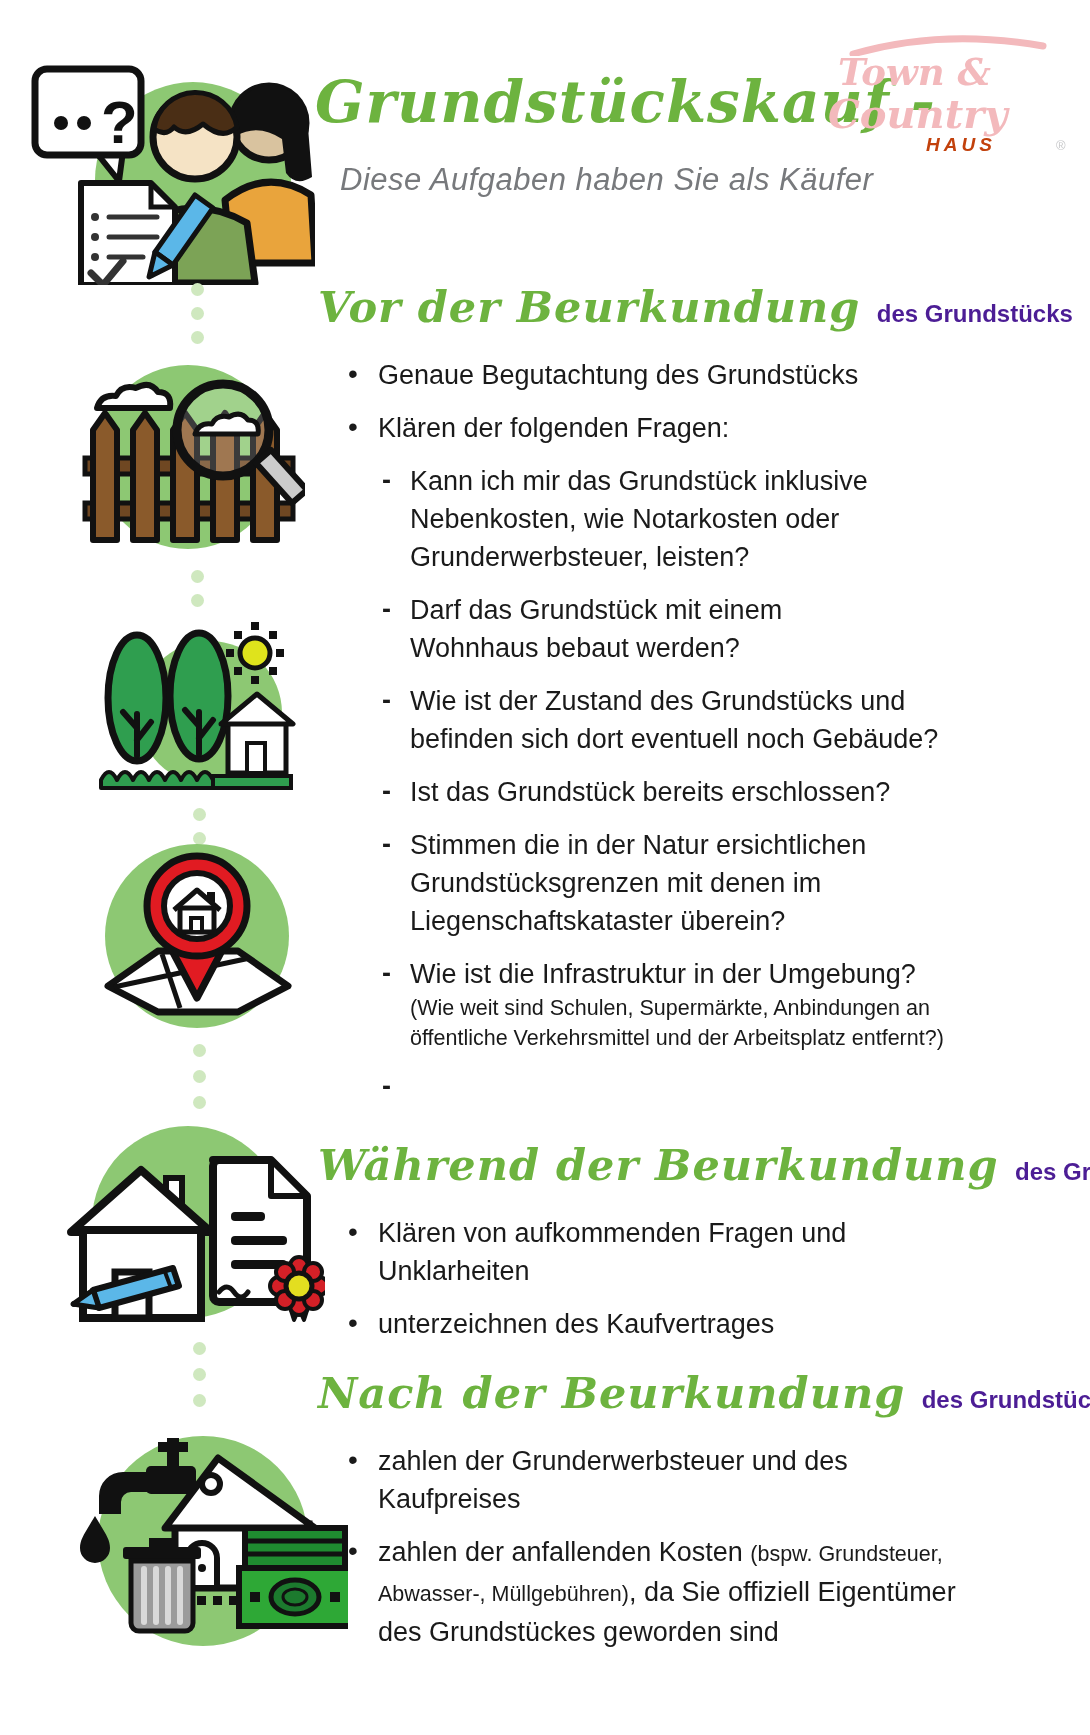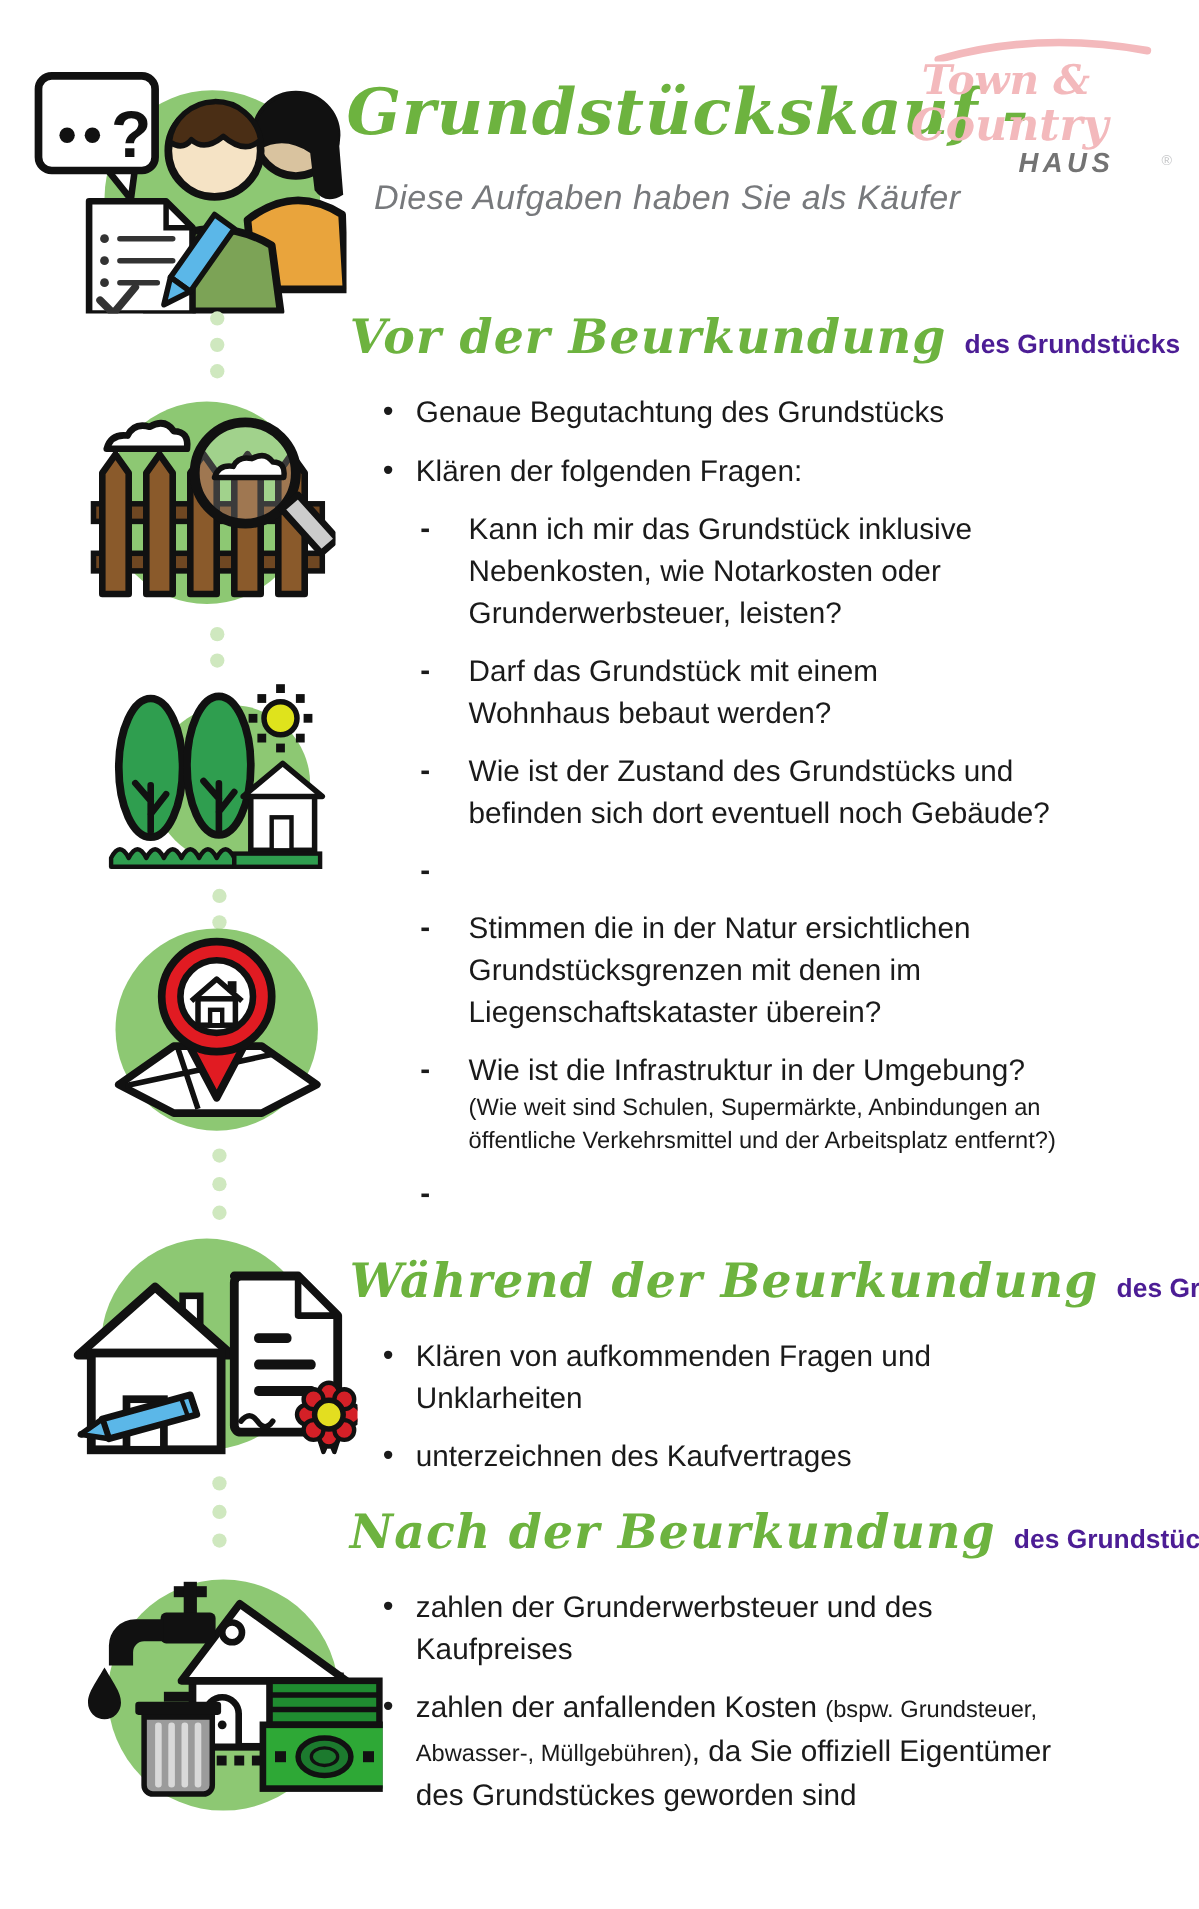"HAUS" .logo-haus { color: #737373 -> #c2410c; font-size: 25px -> 19px }
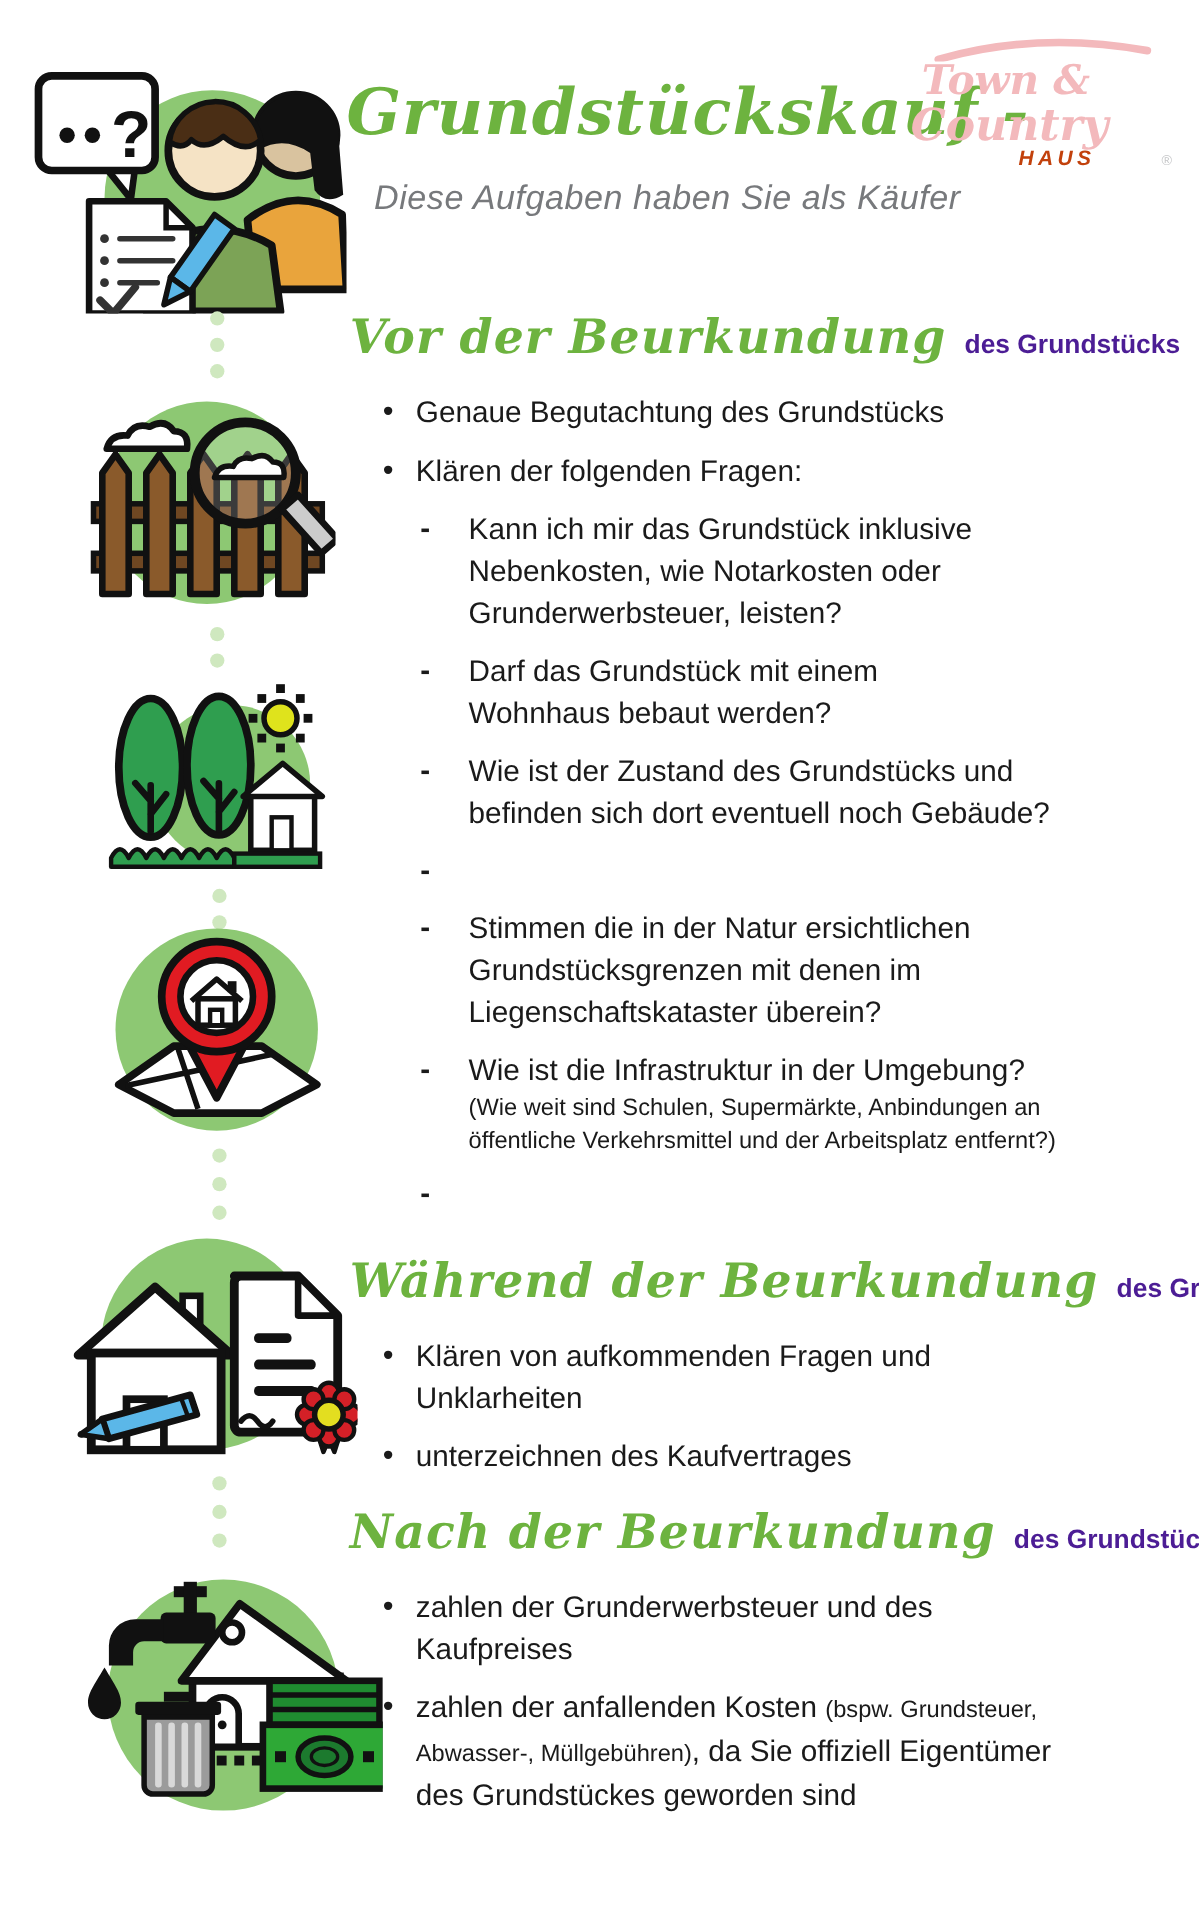"Kann ich mir das Grundstück" .q-text { margin-left: 16px -> none }
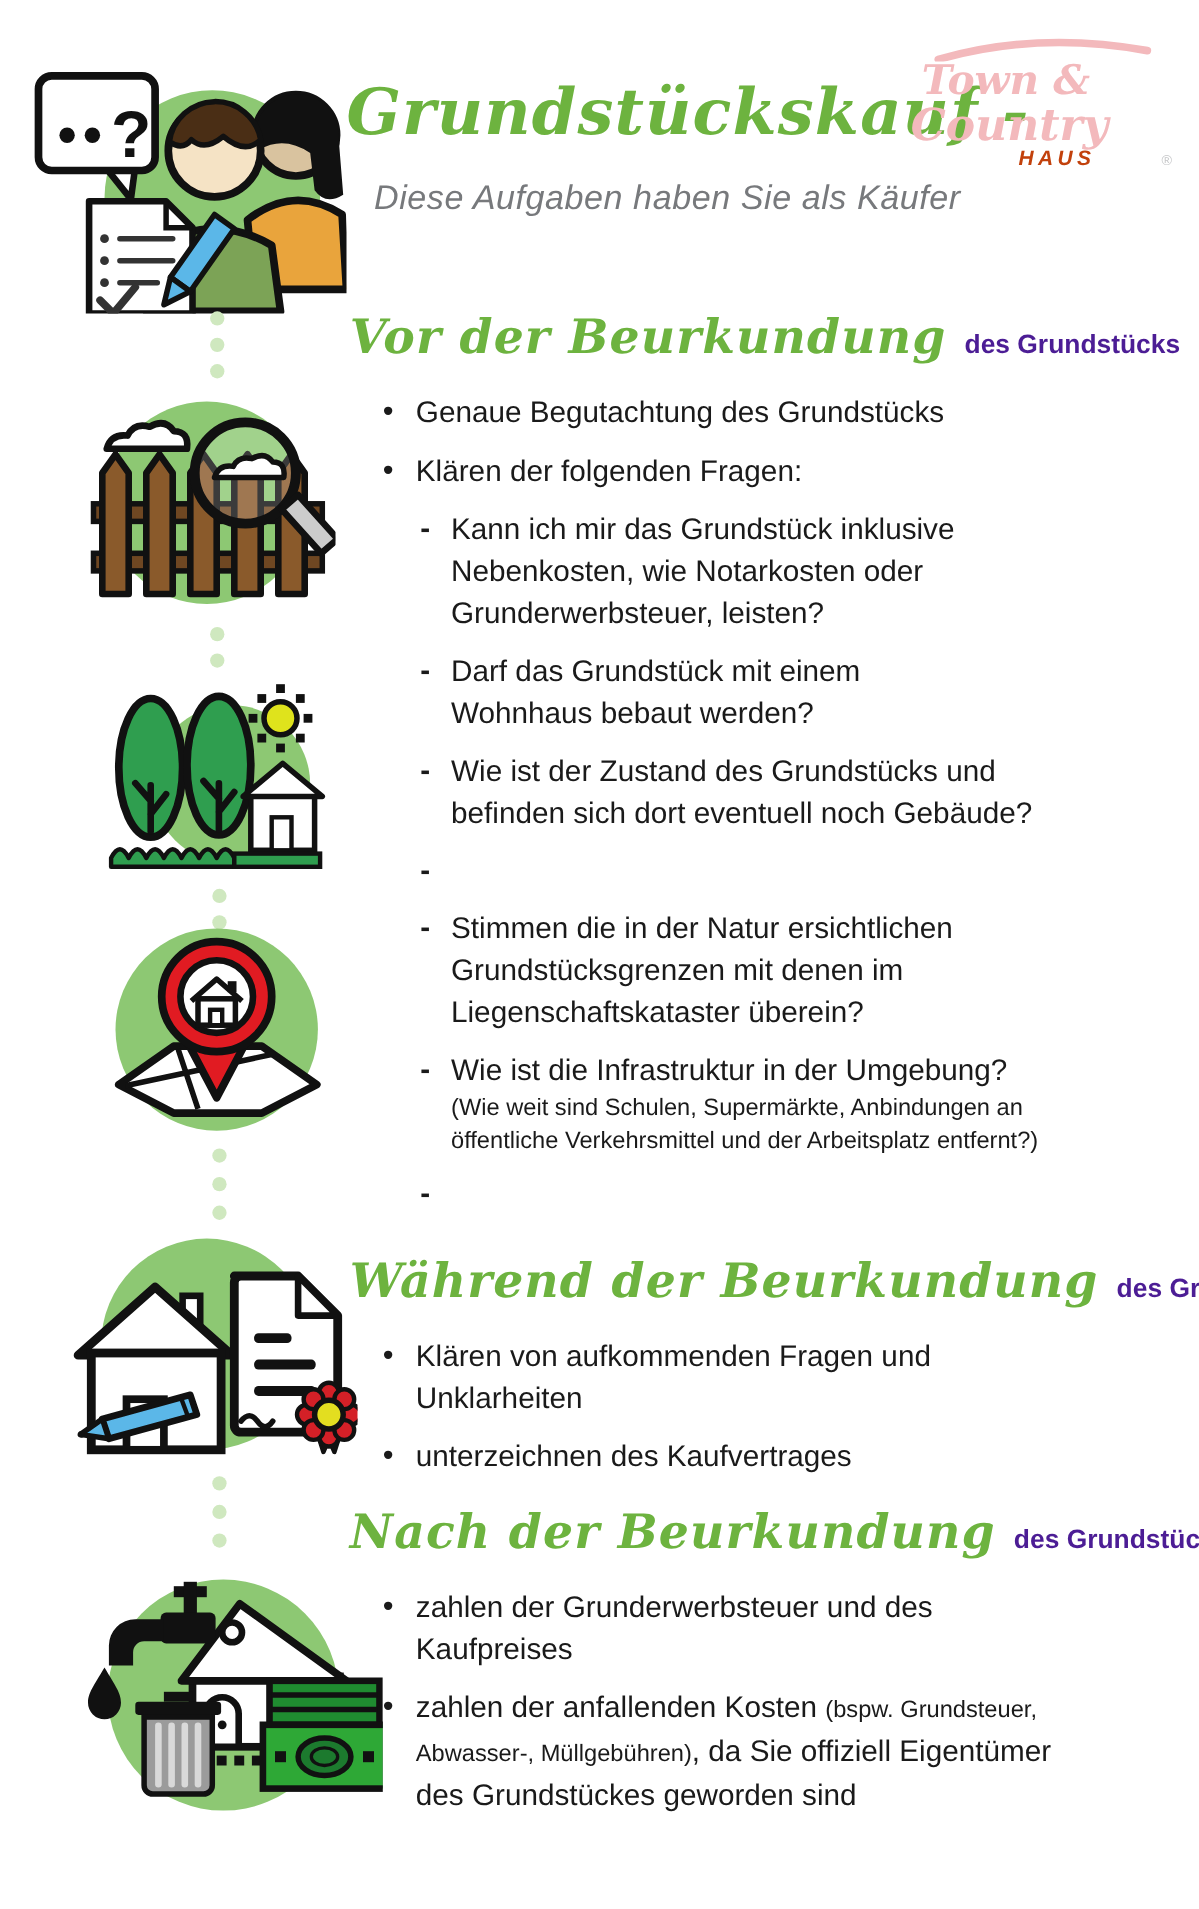"Ist das Grundstück bereits erschlossen?" span.q-text { html: none -> <span>Ist das Grundstück bereits erschlossen?</span> }
